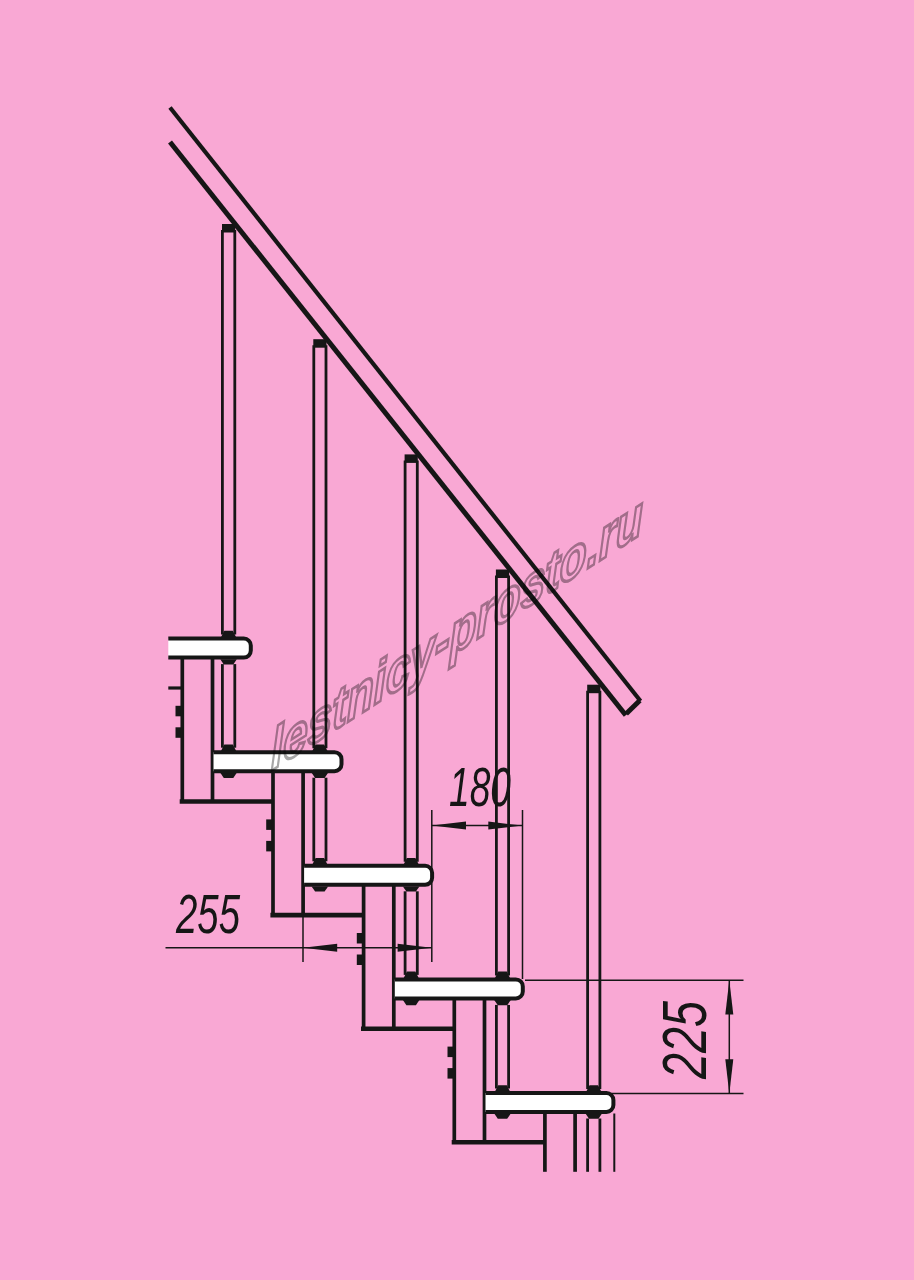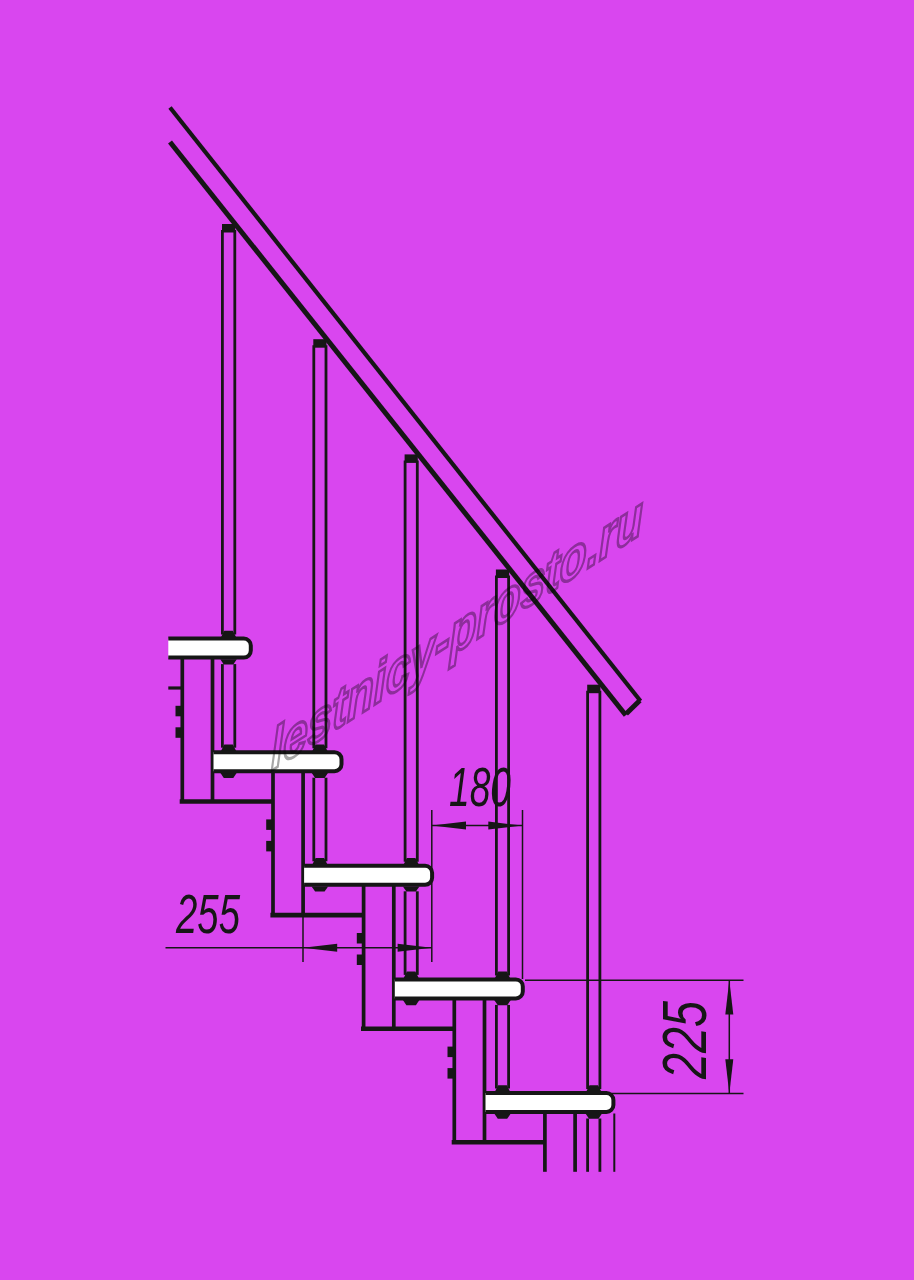"180" #page { background: #d946ef -> #f9a8d4 }
